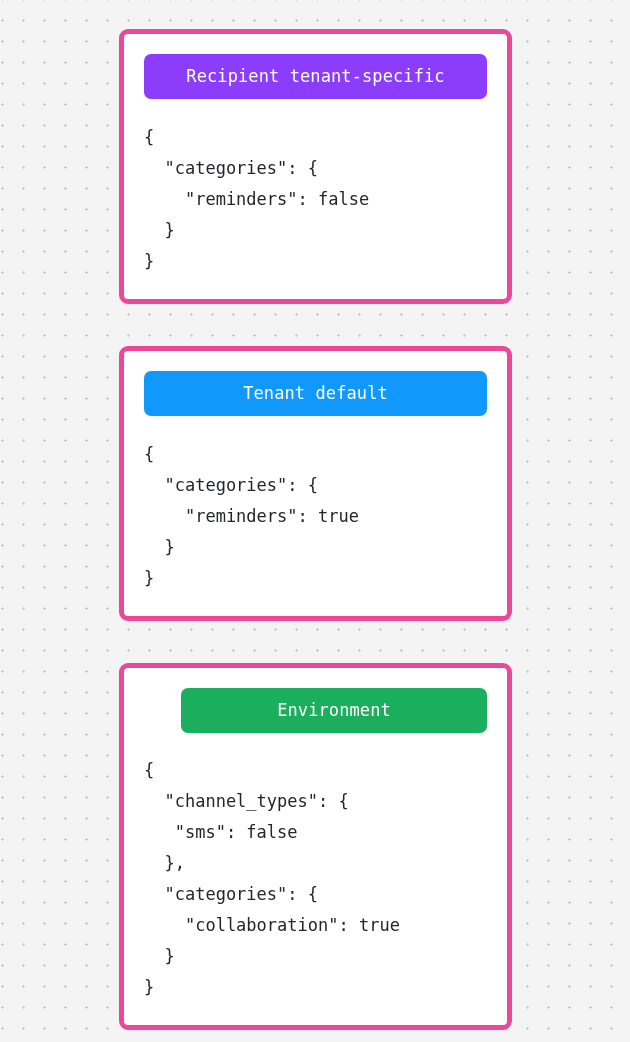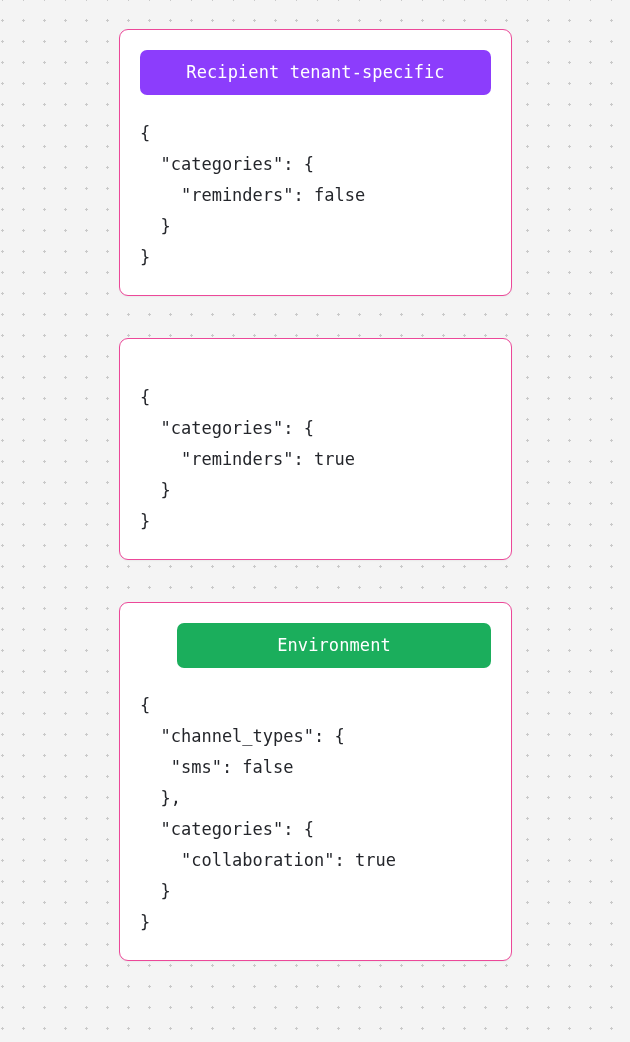"Recipient tenant-specific" .card { border: 1px solid #ec4899 -> 5px solid #ec4899 }
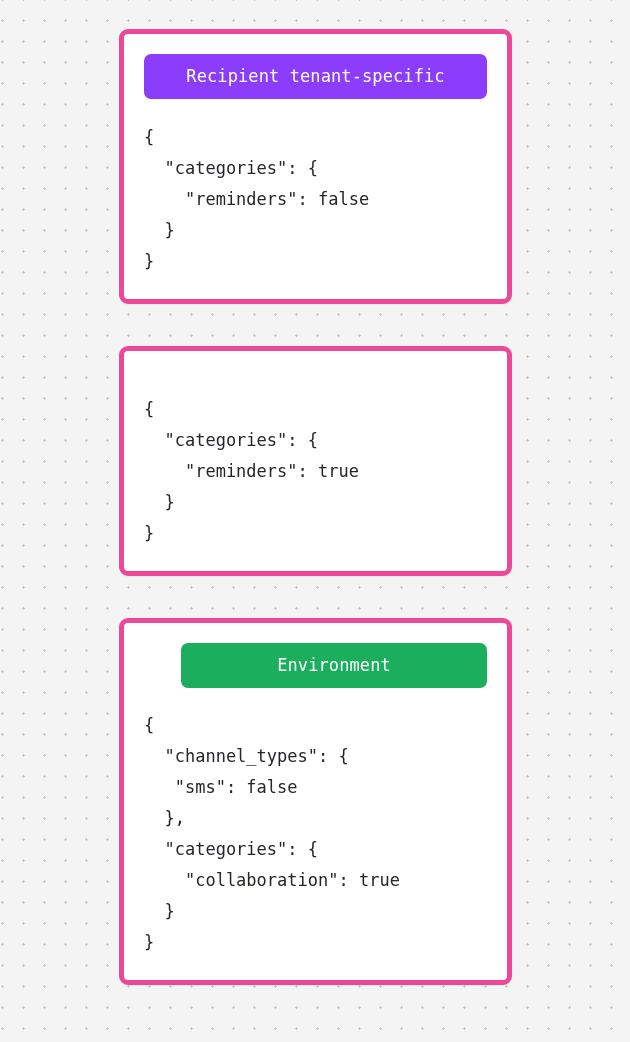"Tenant default" div.badge { html: none -> <div>Tenant default</div> }
